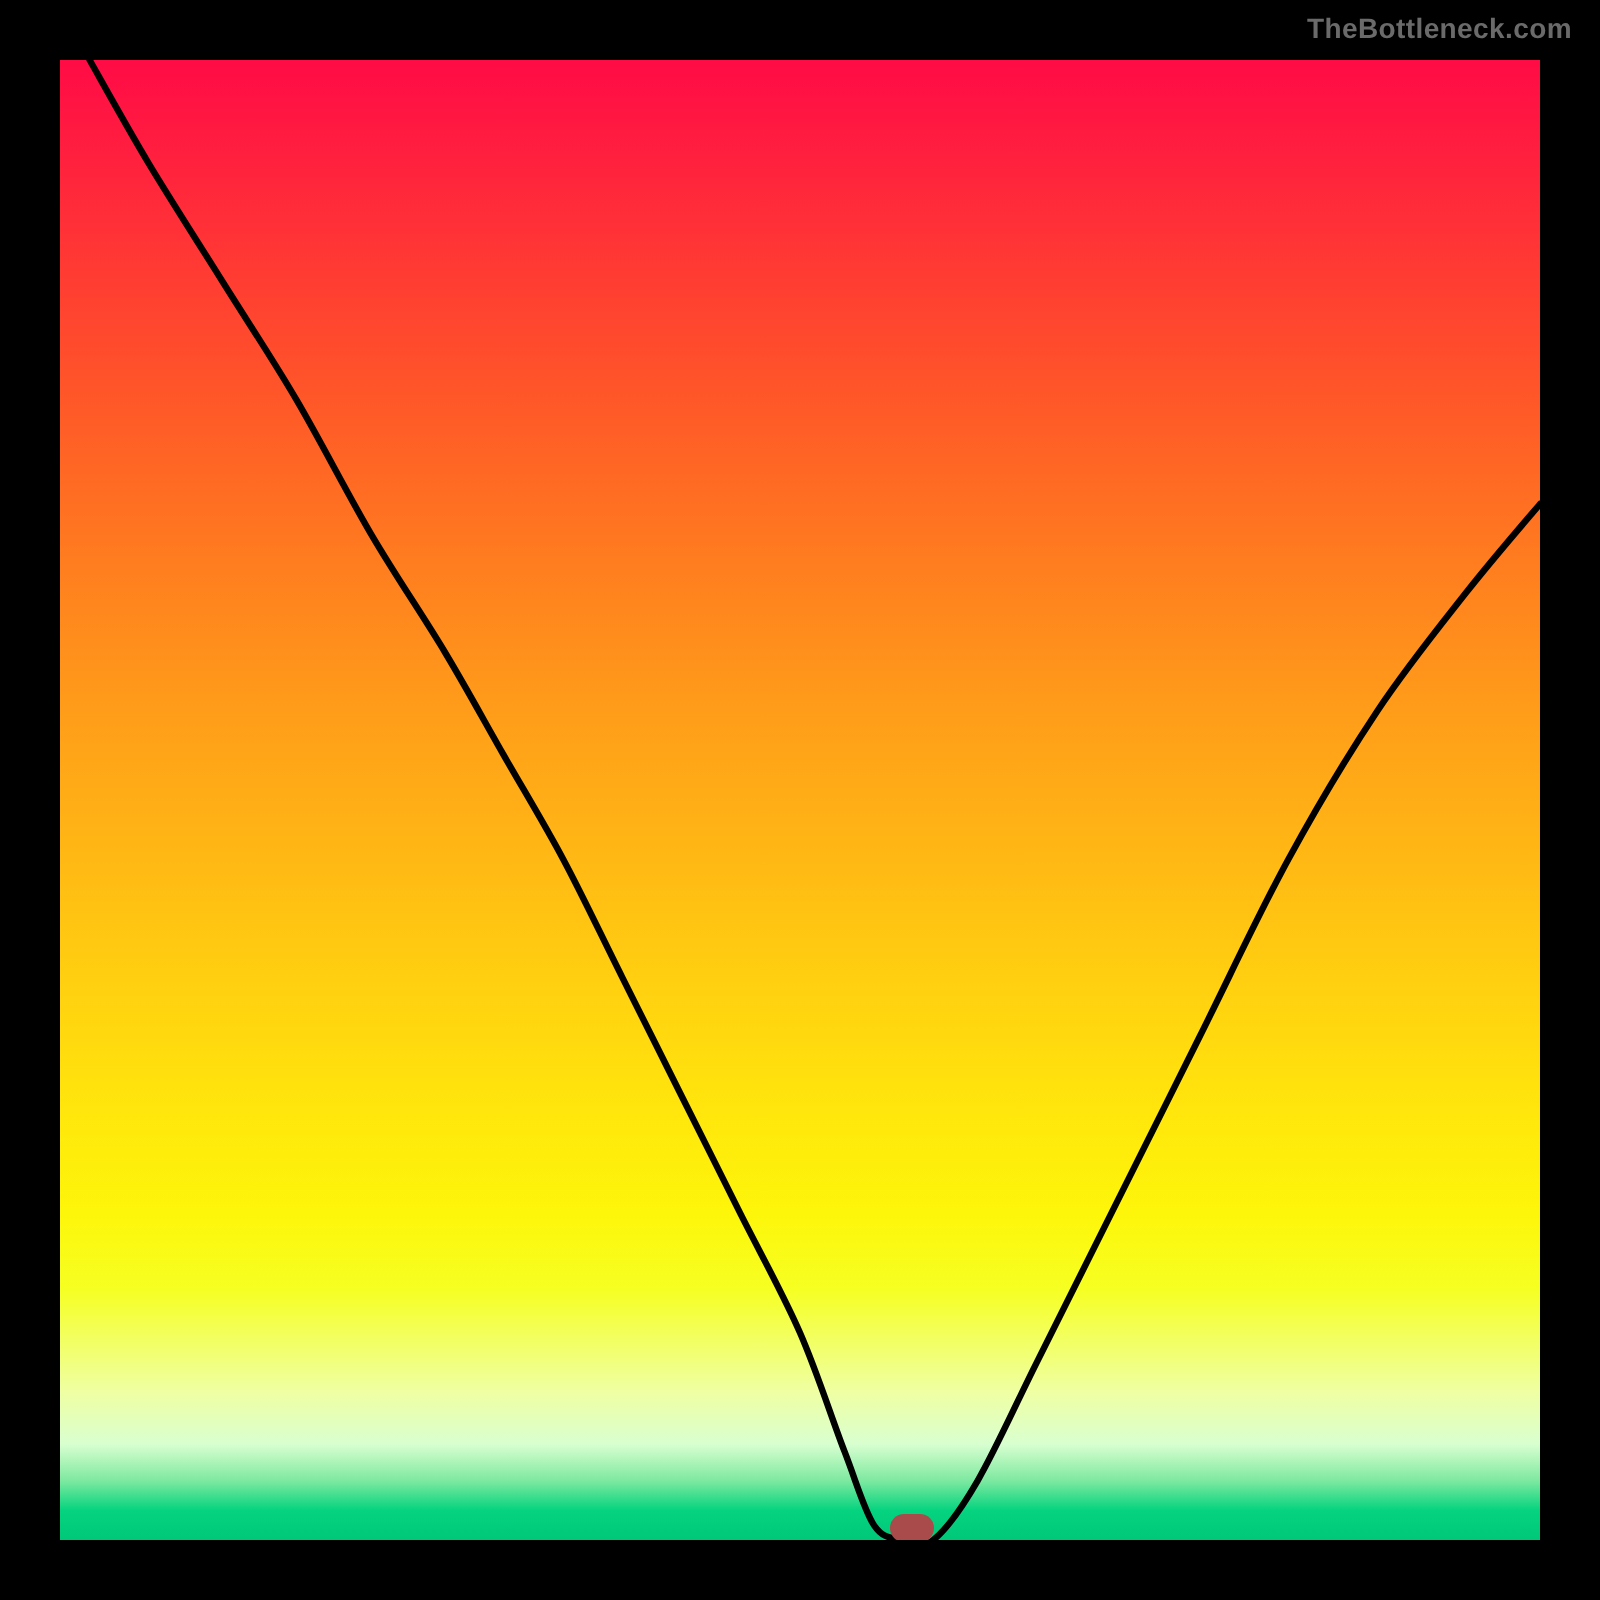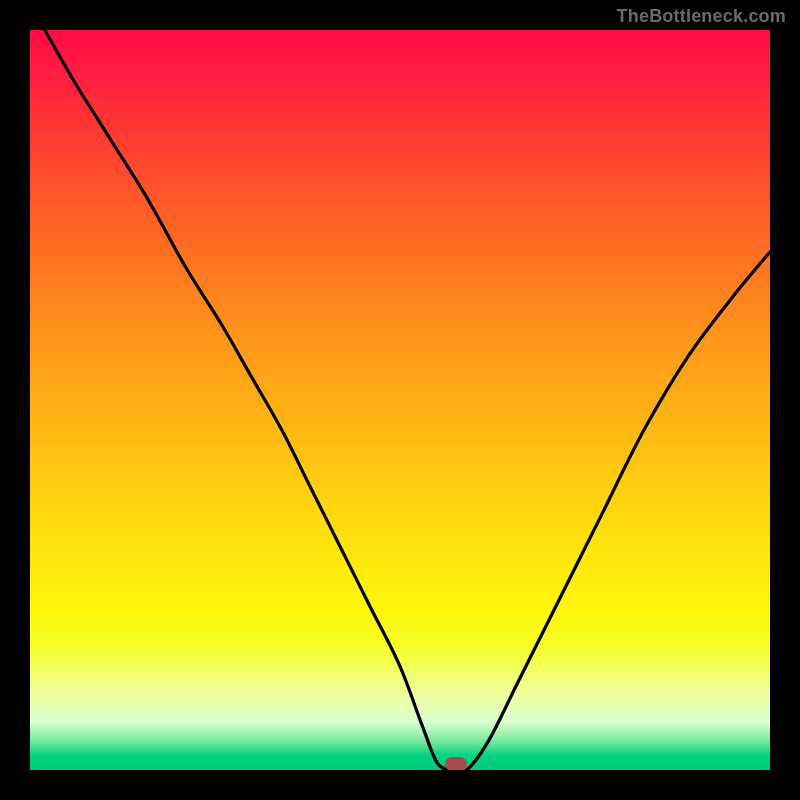"TheBottleneck.com" .watermark { font-size: 18px -> 14px }
